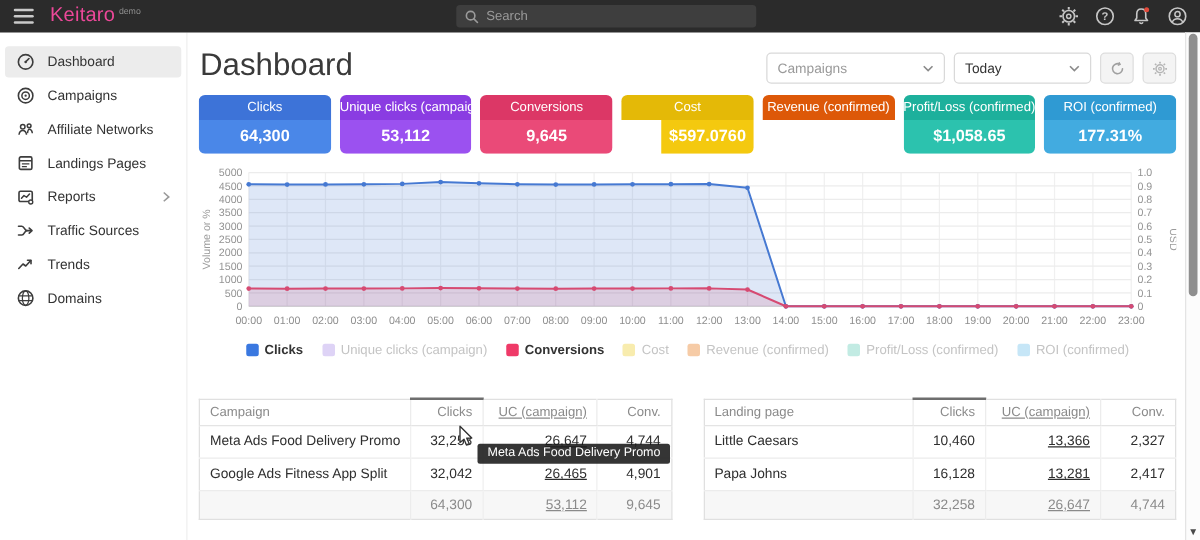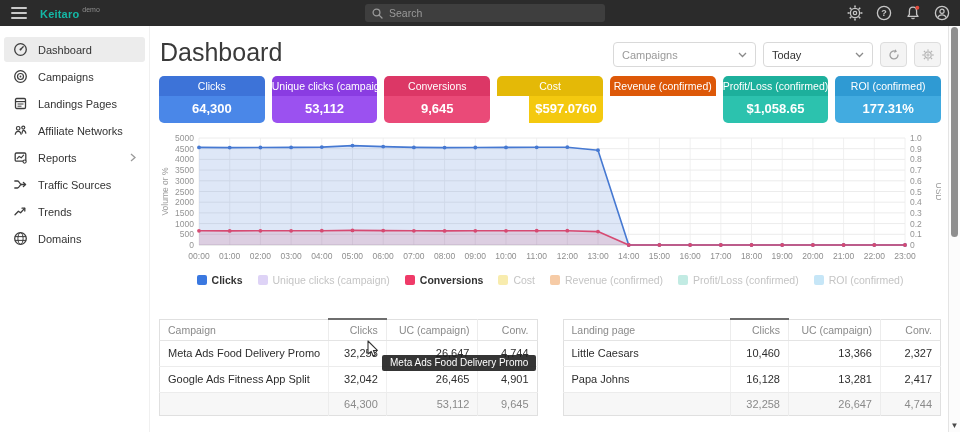"Keitaro" .logo { color: #14b8a6 -> #ec4899; font-size: 11px -> 16px; font-weight: bold -> normal }
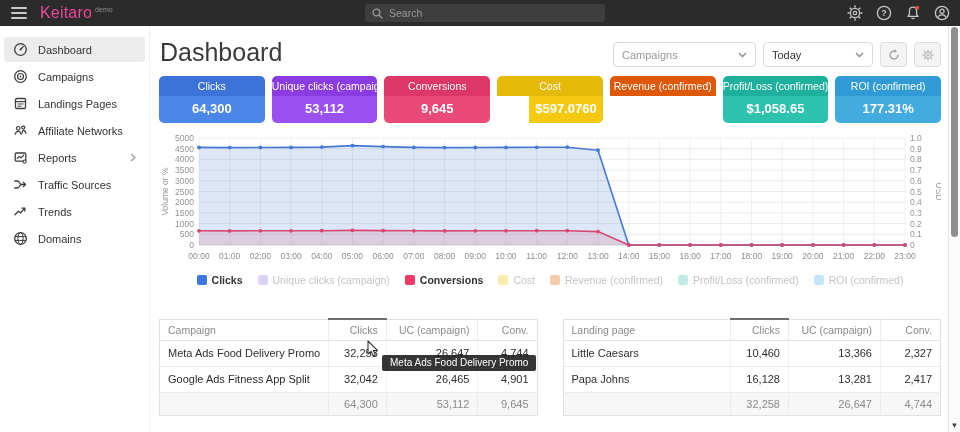"Landings Pages" div.side-item { order: before "Affiliate Networks" -> after "Affiliate Networks" }
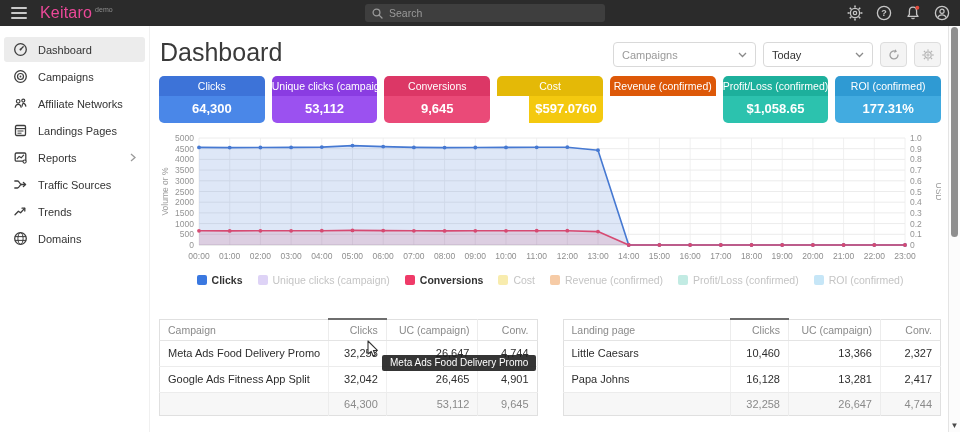"UC (campaign)" table.rpt th:nth-child(3), table.rpt td:nth-child(3) { text-decoration: none -> underline }
